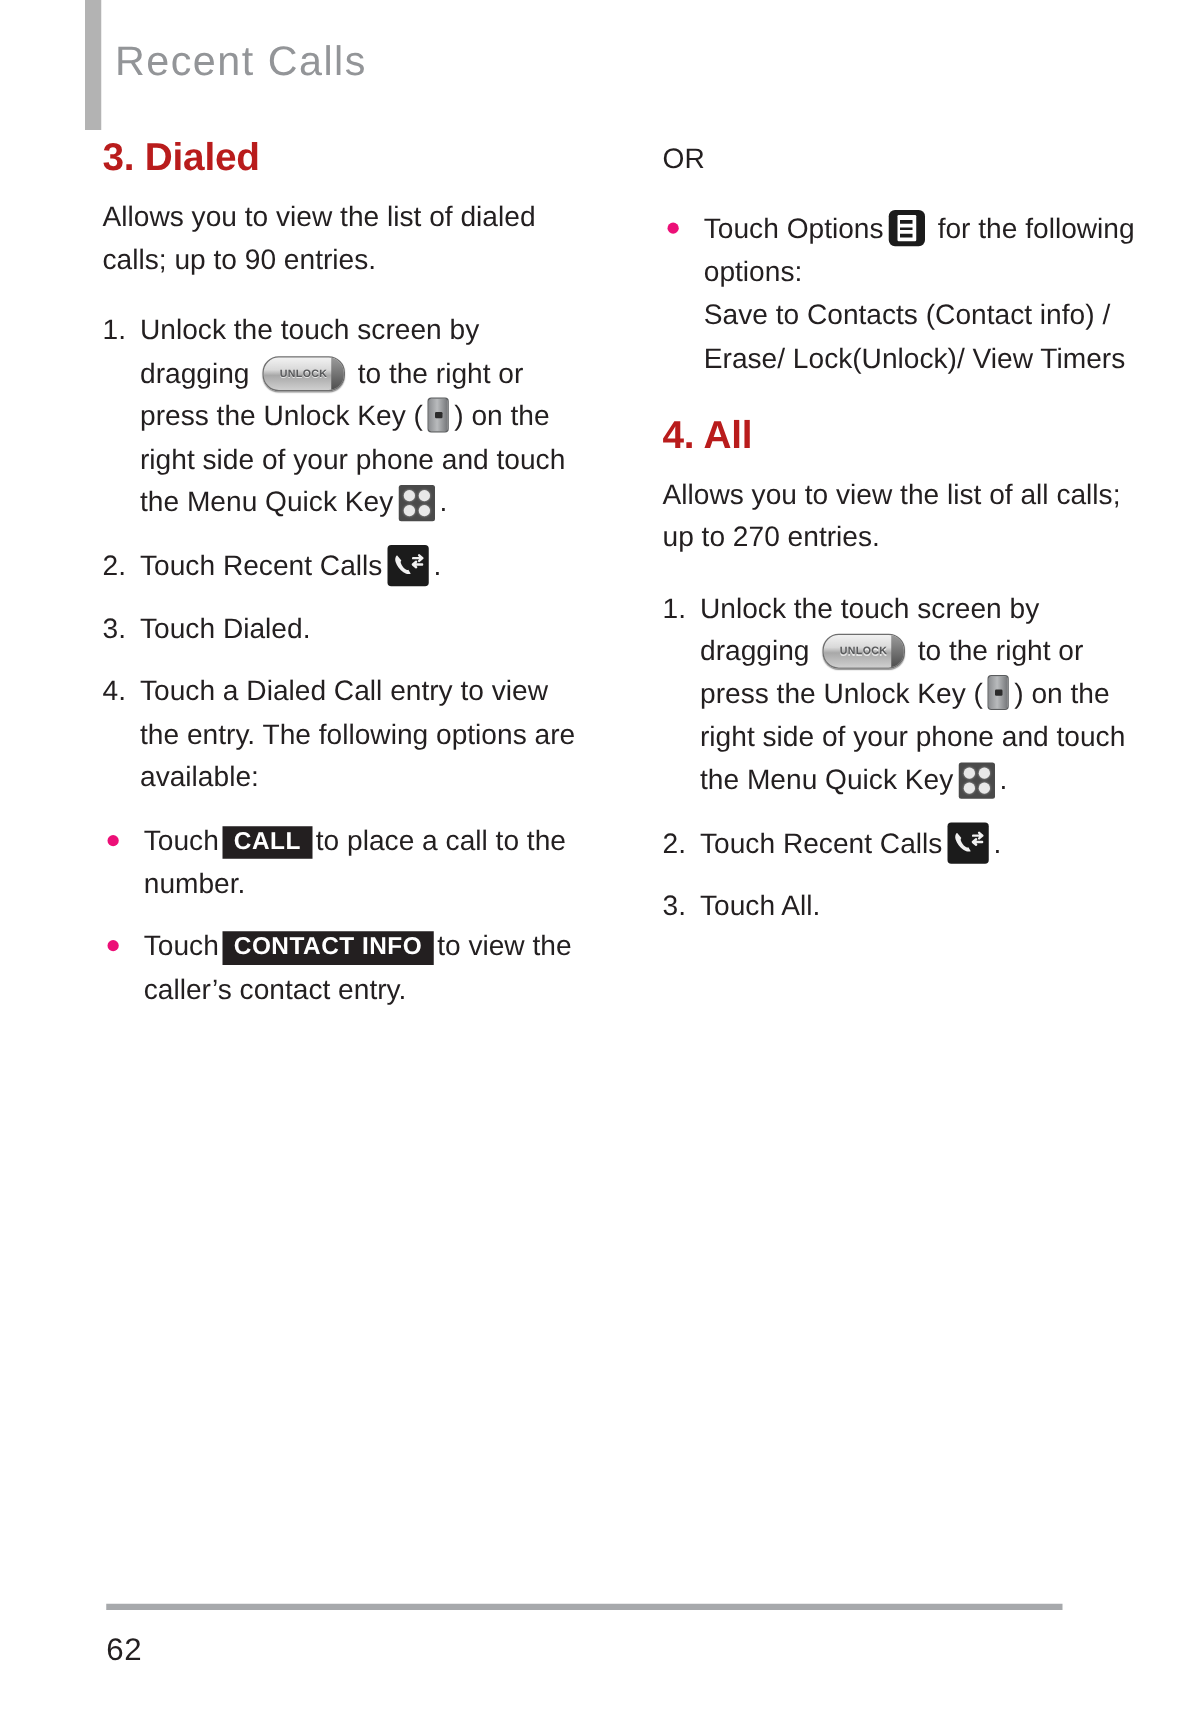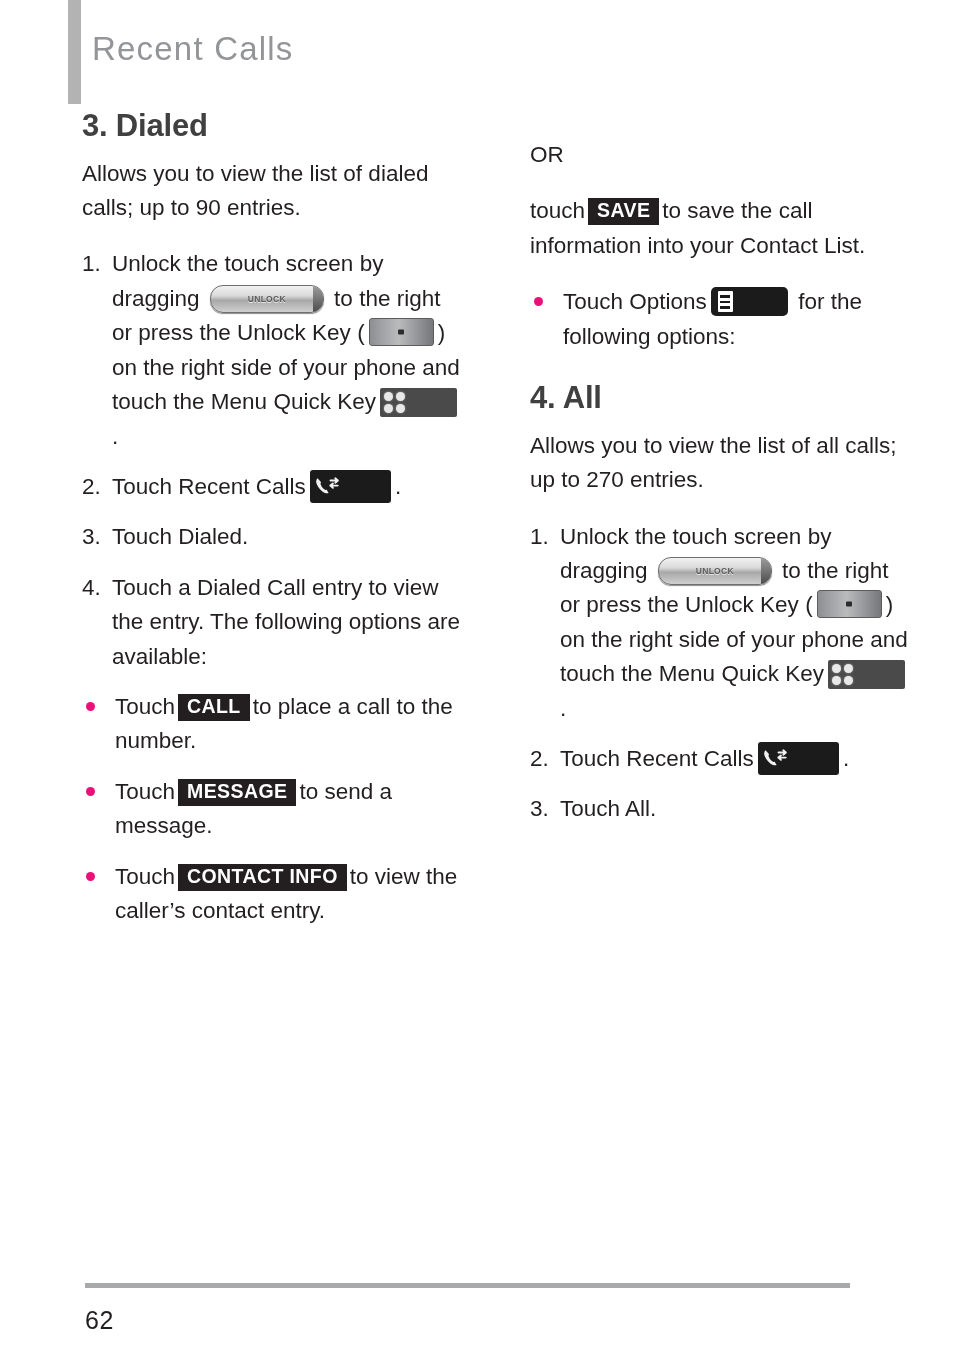"3. Dialed" h2.sec-title { color: #404040 -> #b91c1c }
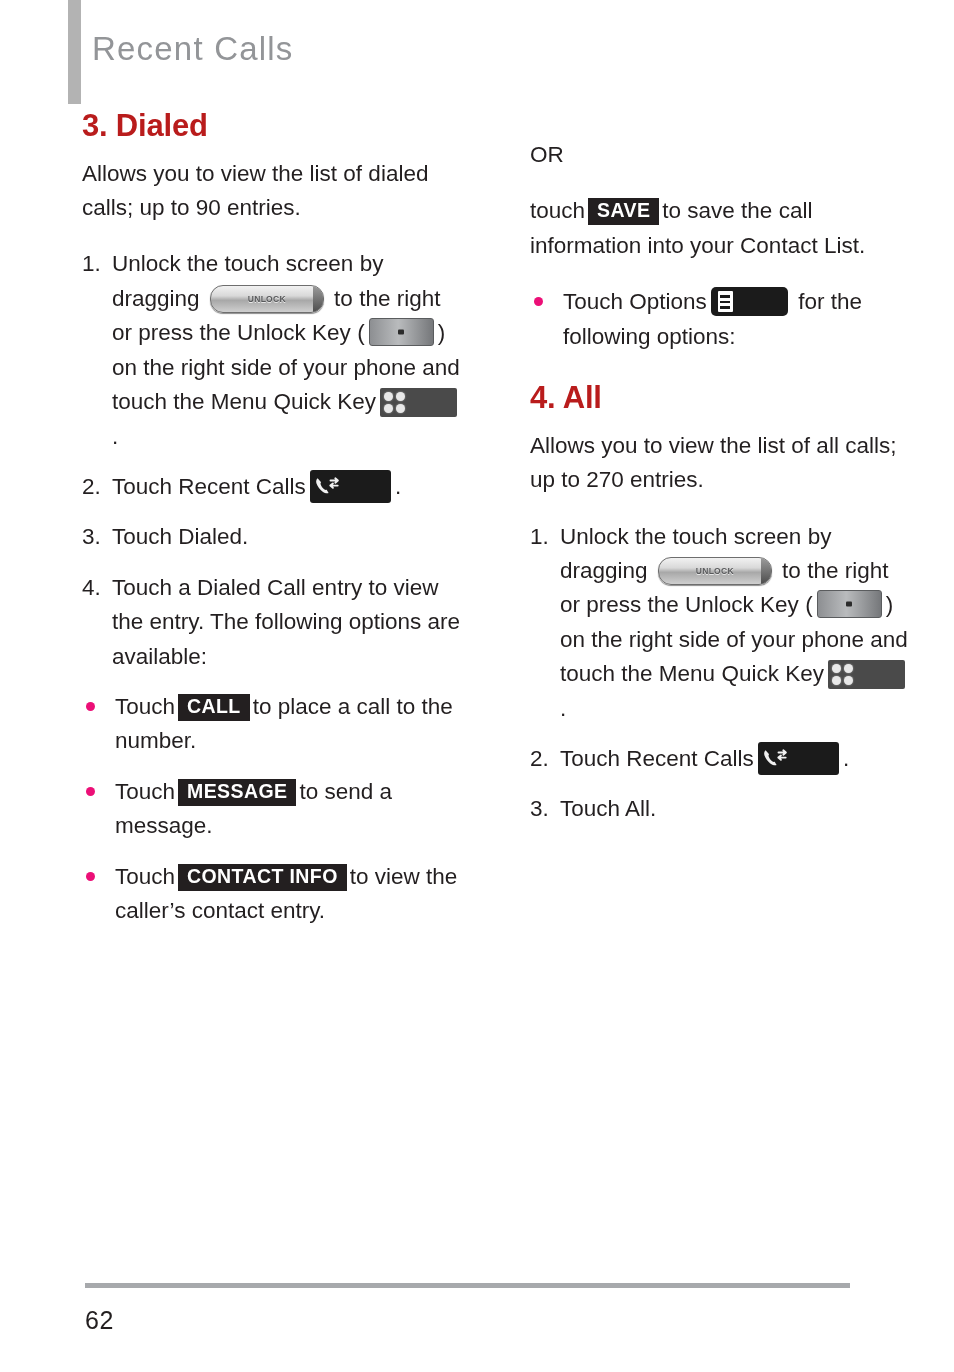"OR" .col-right { margin-top: 28px -> none }
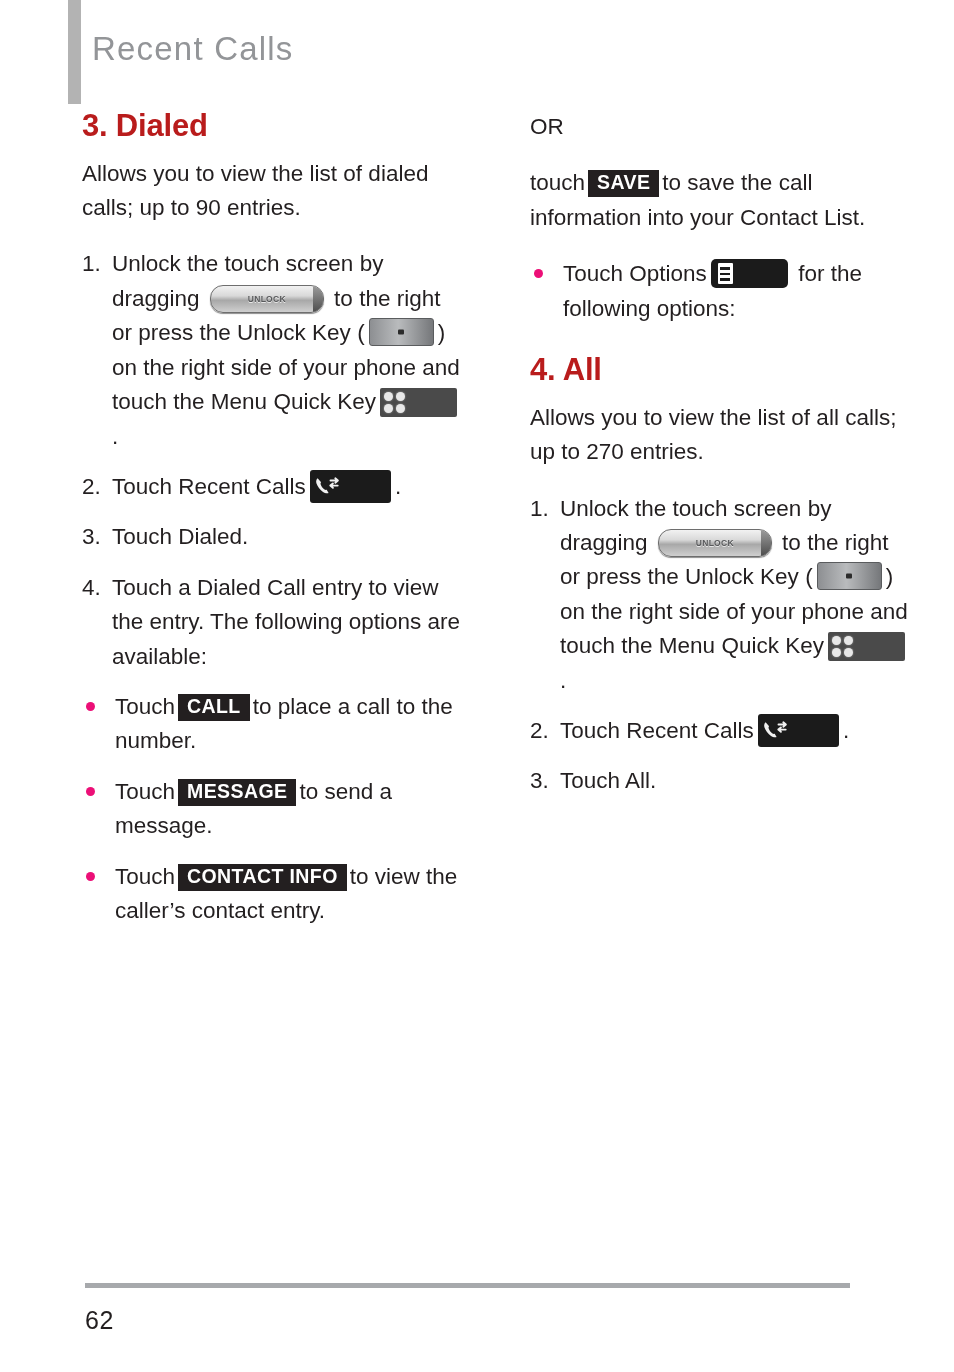"touch SAVE to save the" p.body-text { html: <p><span>touch</span><span>SAVE</span><span>to save the call information into your Contact List.</span></p> -> none }
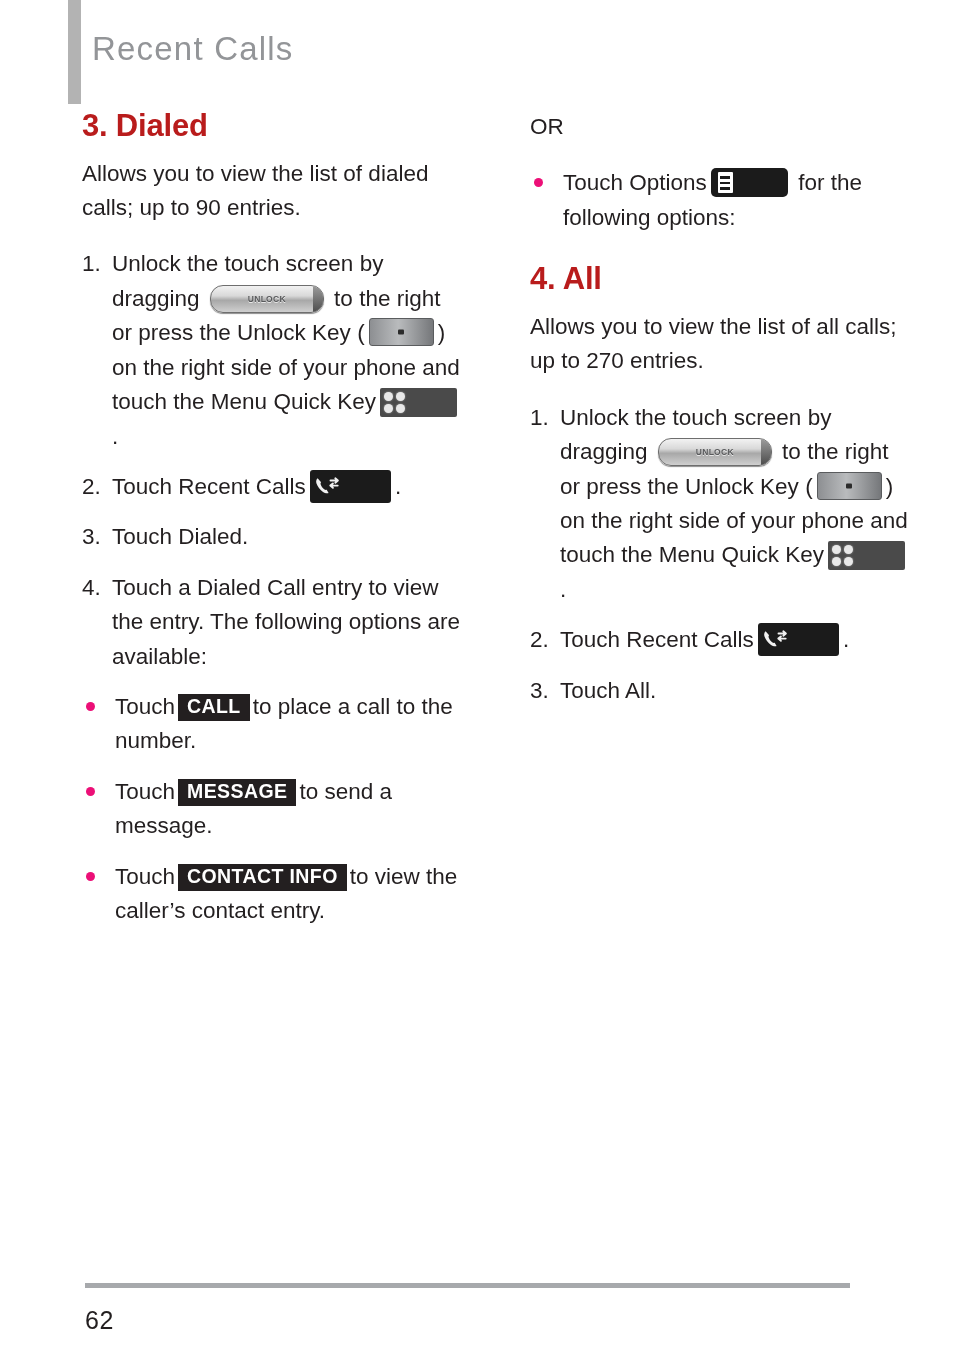"Save to Contacts (Contact info)" b { html: none -> <b>Save to Contacts (Contact info) / Erase/ Lock(Unlock)/ View Timers</b> }
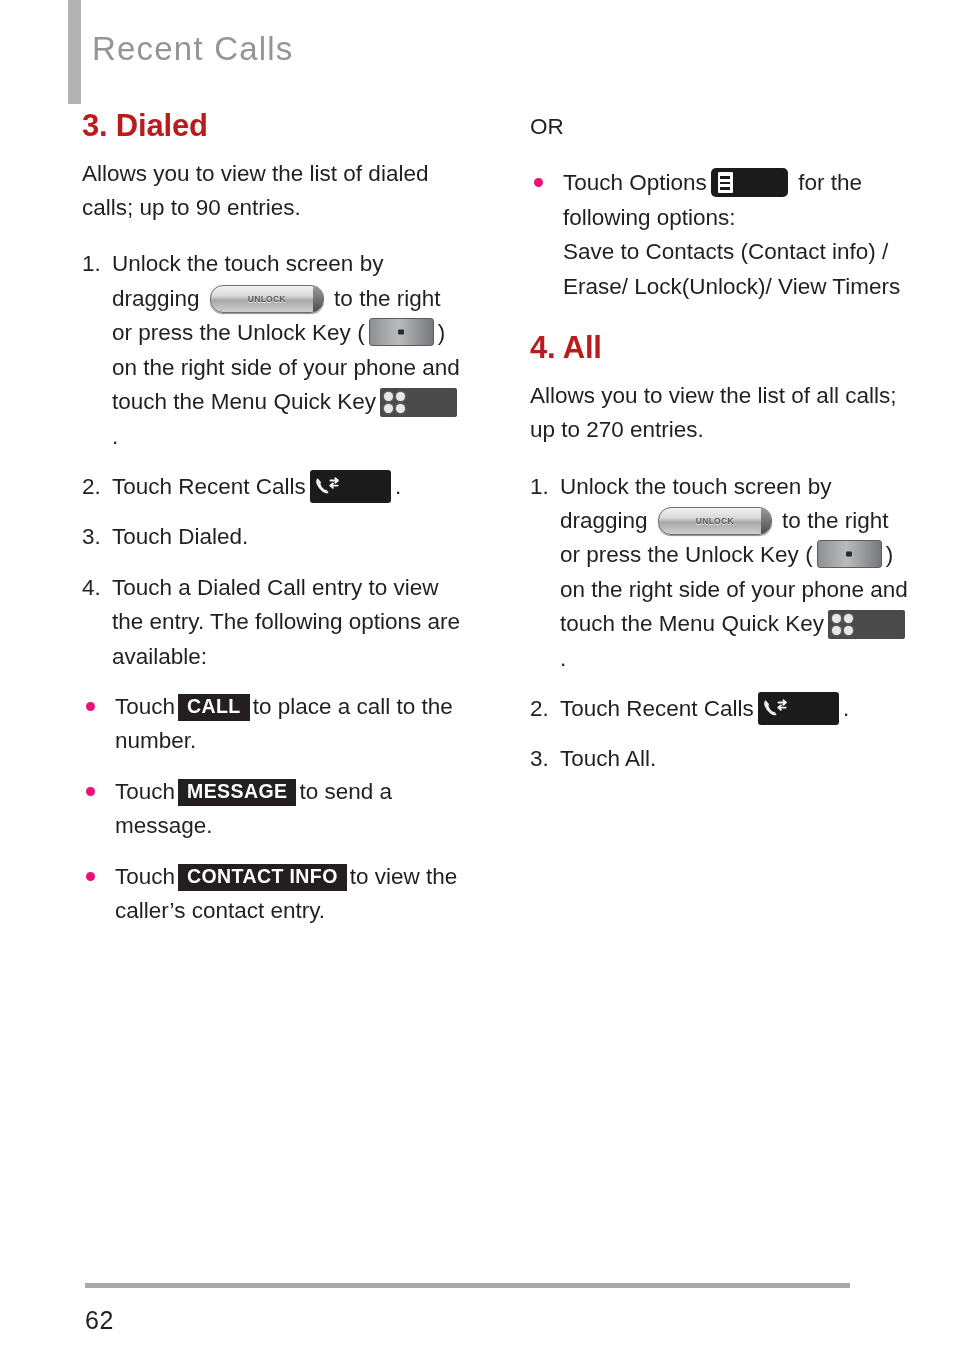"UNLOCK" .ico { padding-left: 48px -> none }
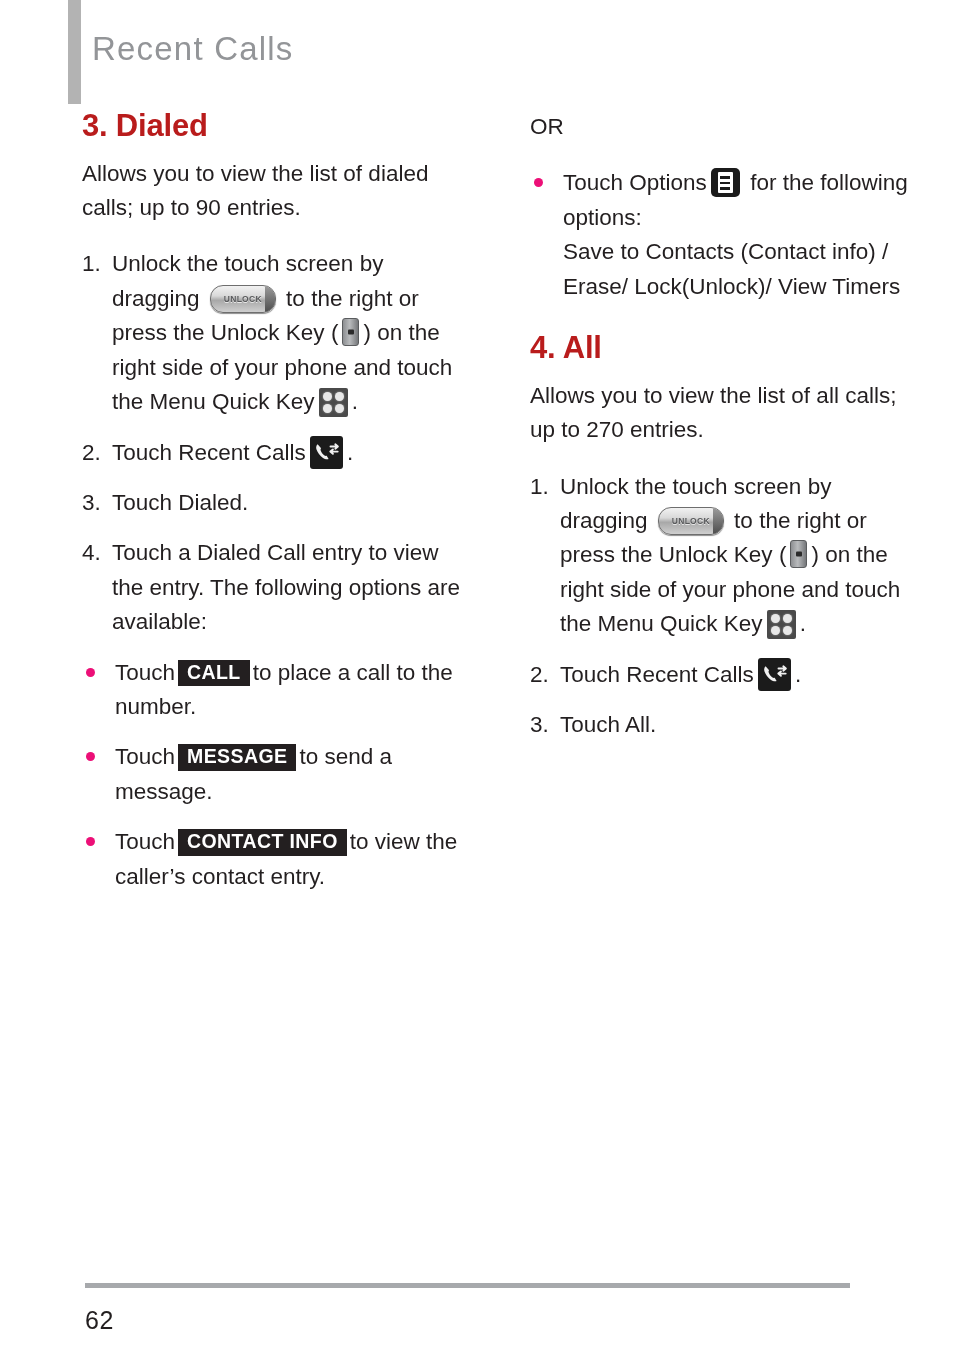"Touch MESSAGE to send a" li { html: <li> <span></span><span>Touch</span><span>MESSAGE</span><span>to send a message.</span> </li> -> none }
